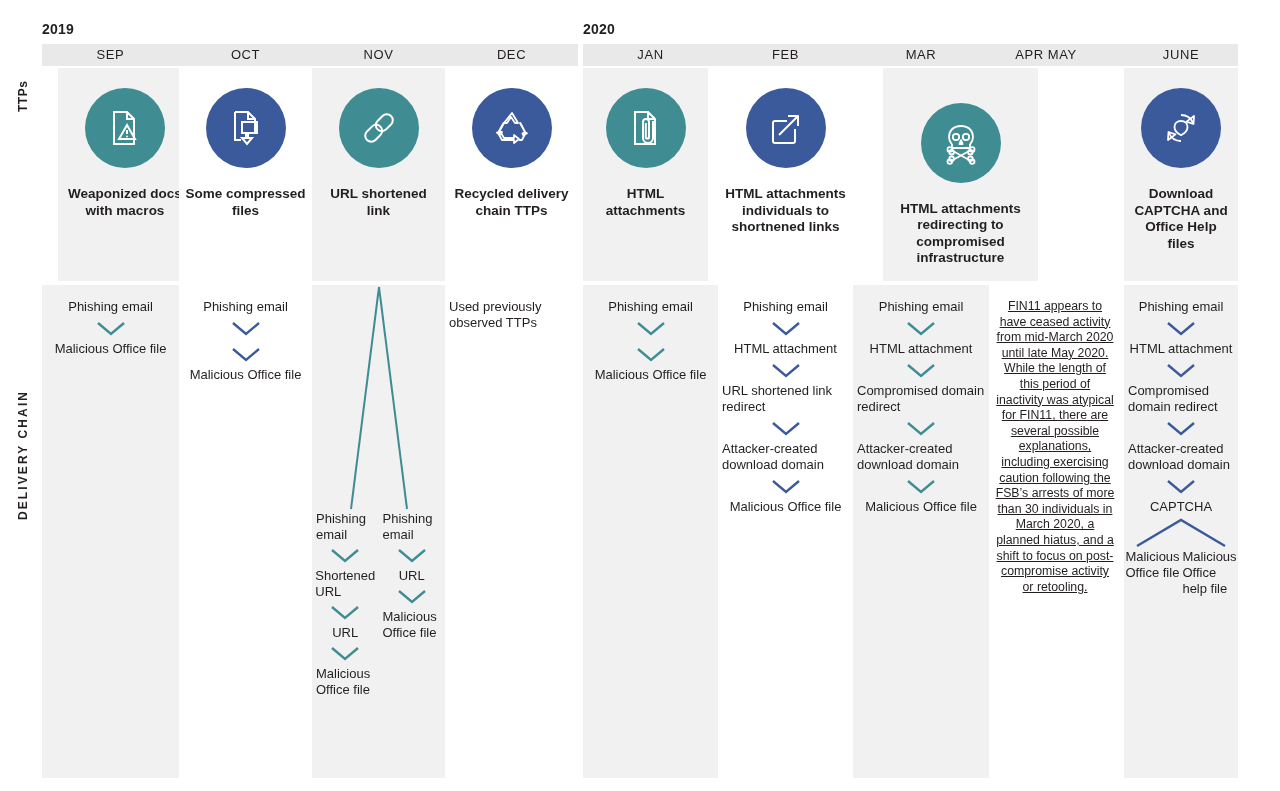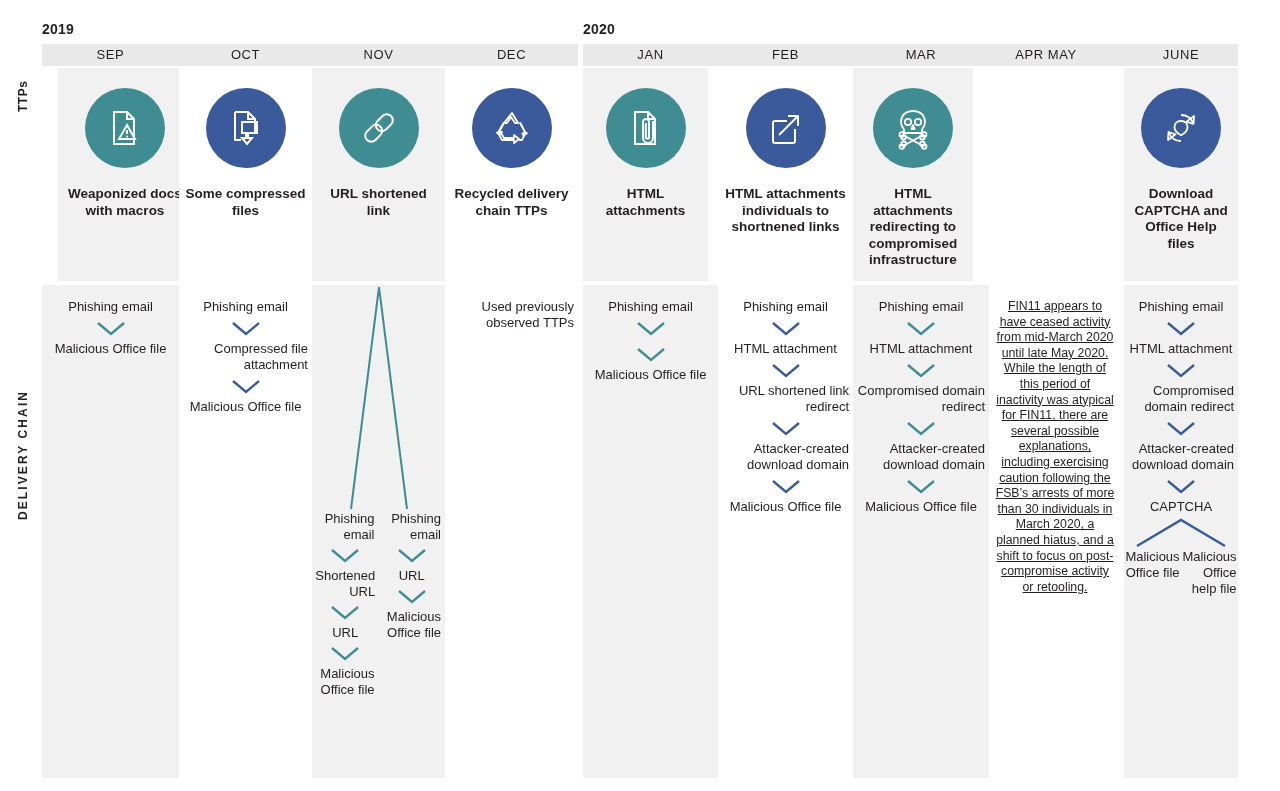"HTML attachments redirecting to" div.panel { justify-content: none -> center; left: 853px -> 883px; width: 120px -> 155px }
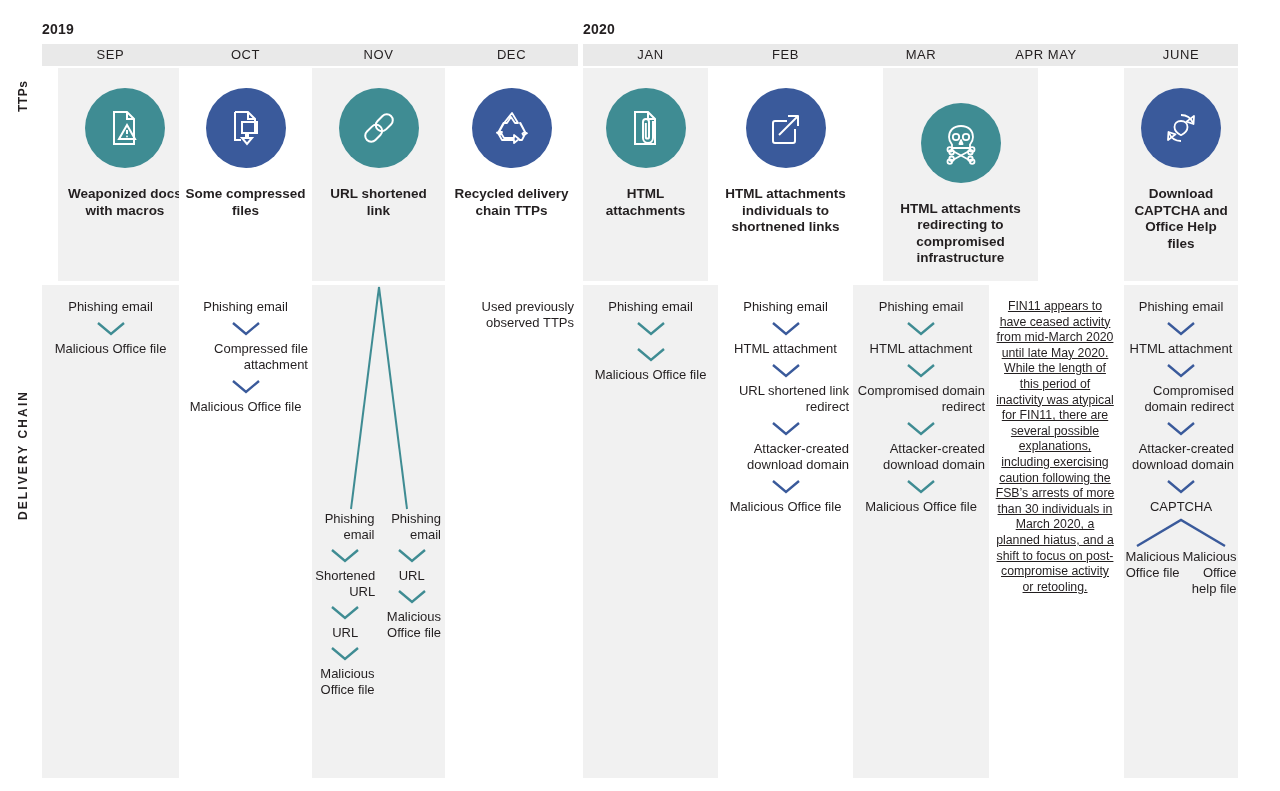"Phishing email" .node { text-align: right -> left }
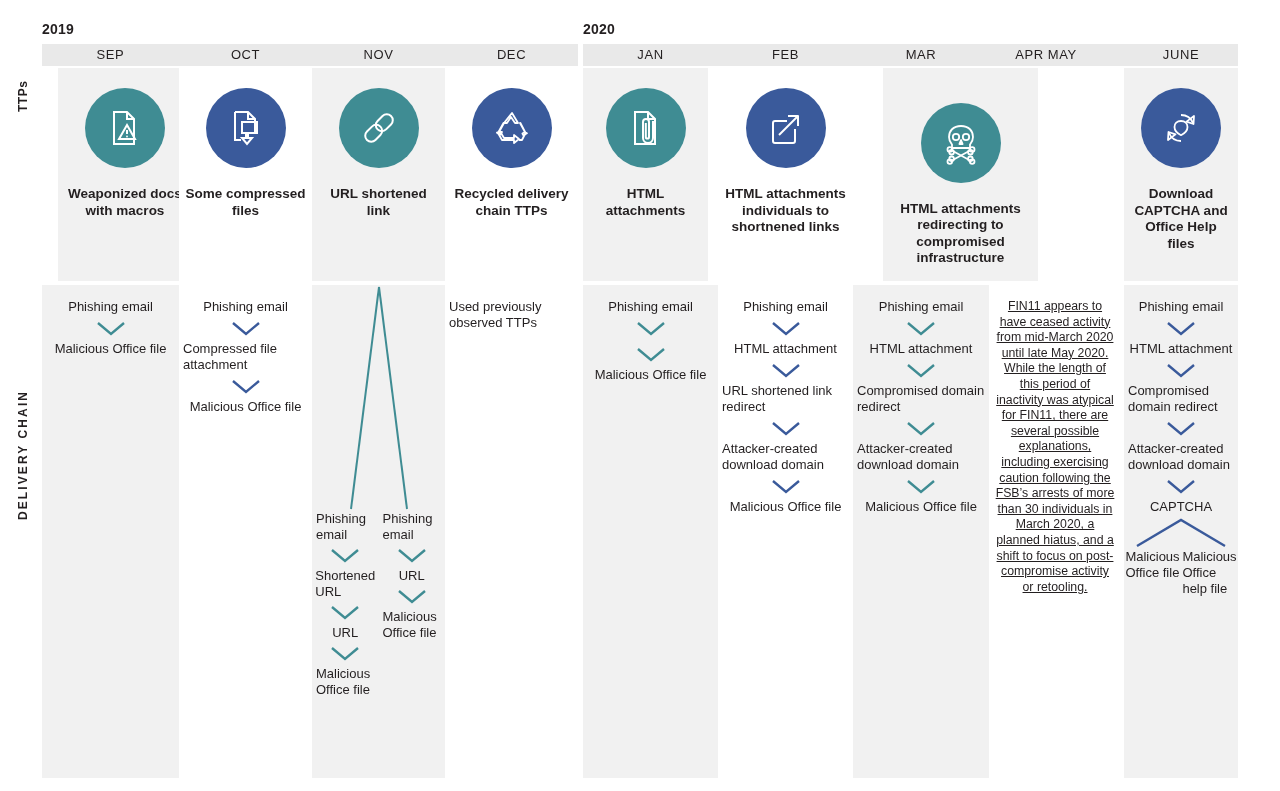"Compressed file attachment" div.node { html: <div>Compressed file attachment</div> -> none }
